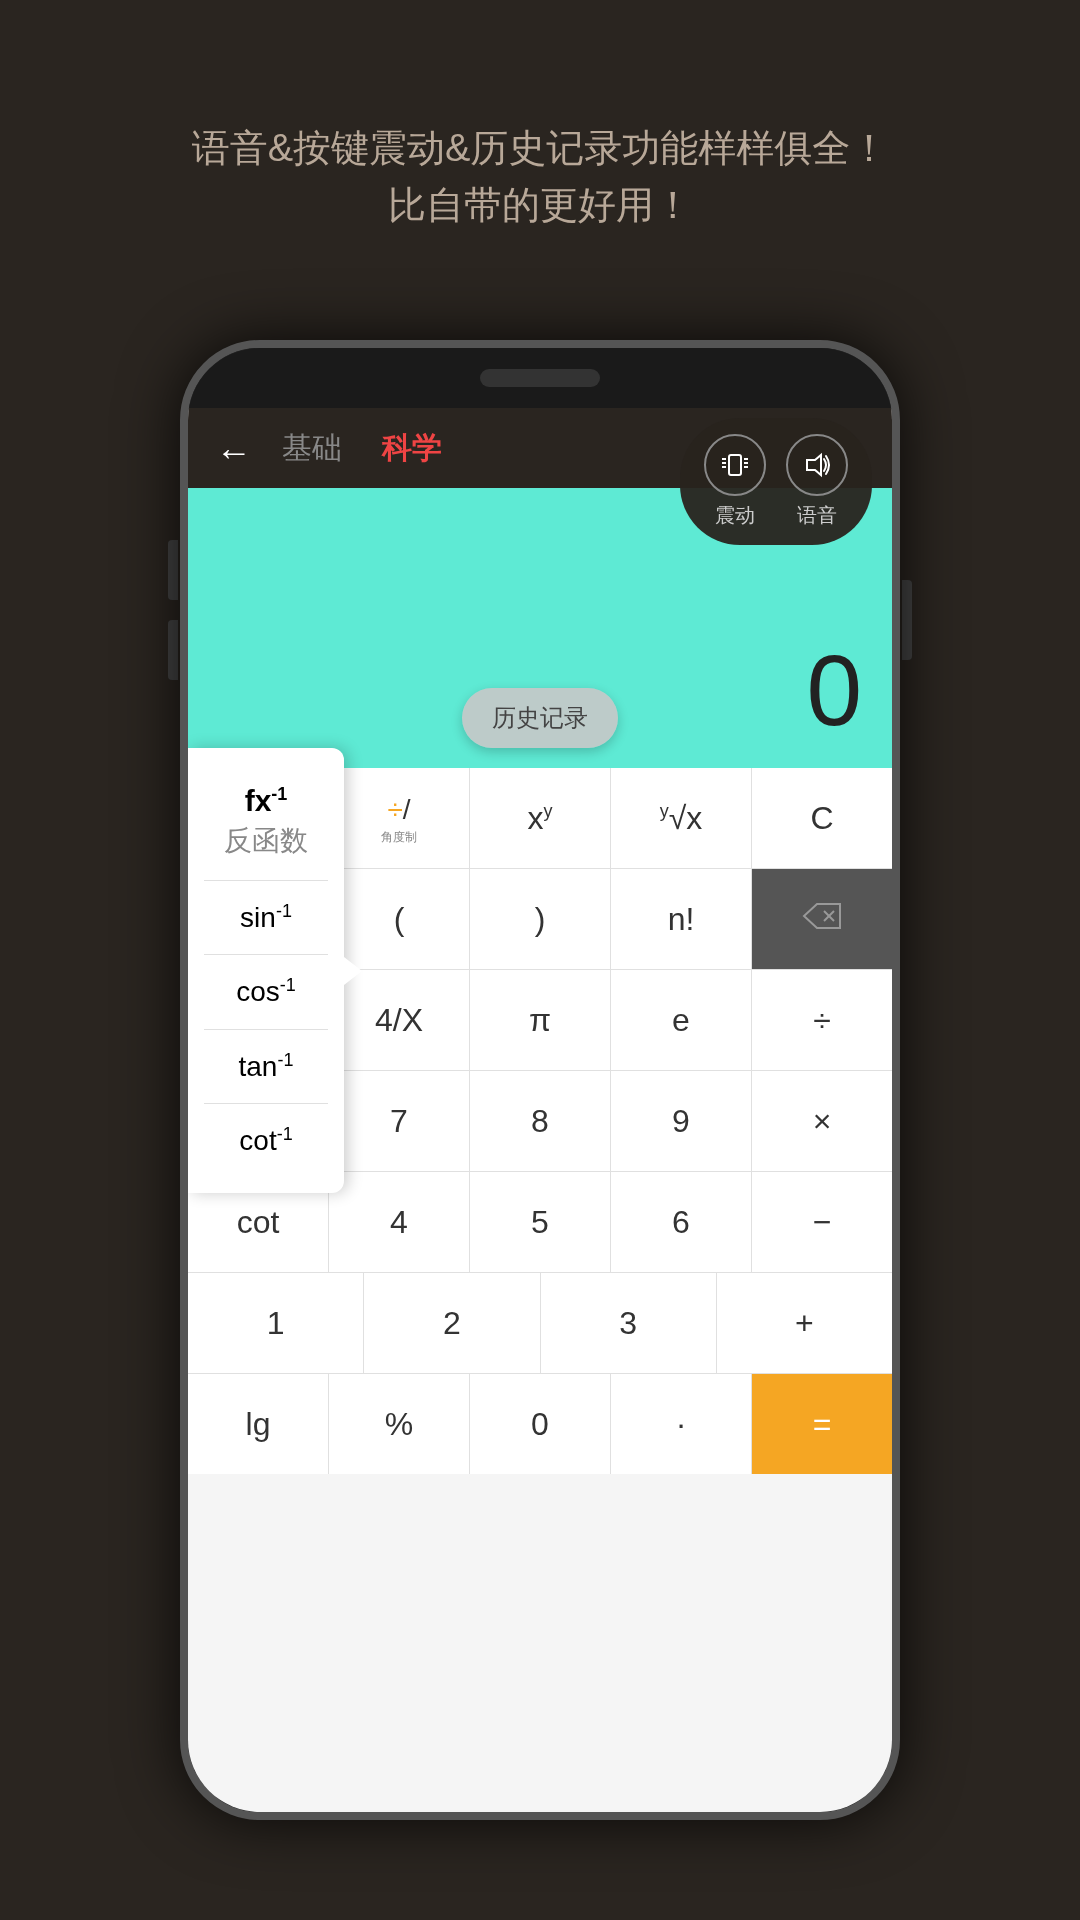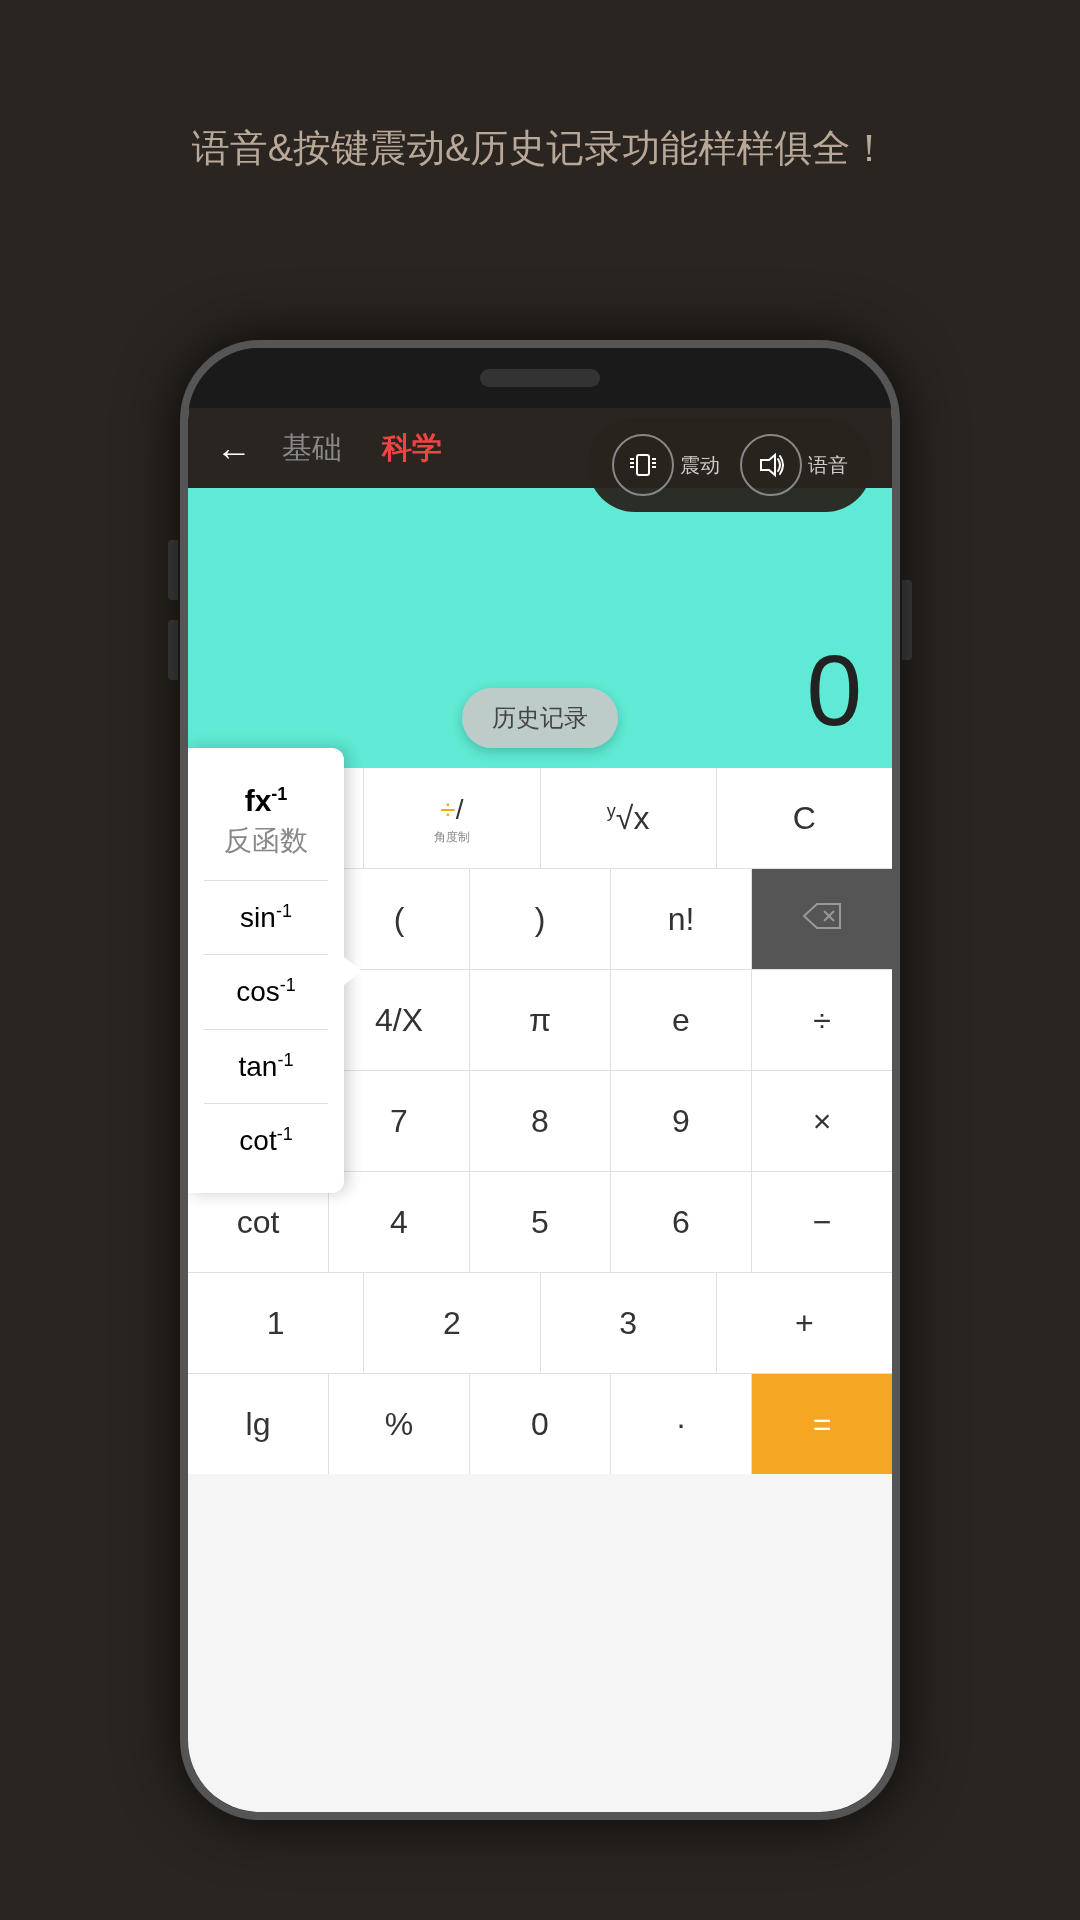"比自带的更好用！" div { html: none -> <div>比自带的更好用！</div> }
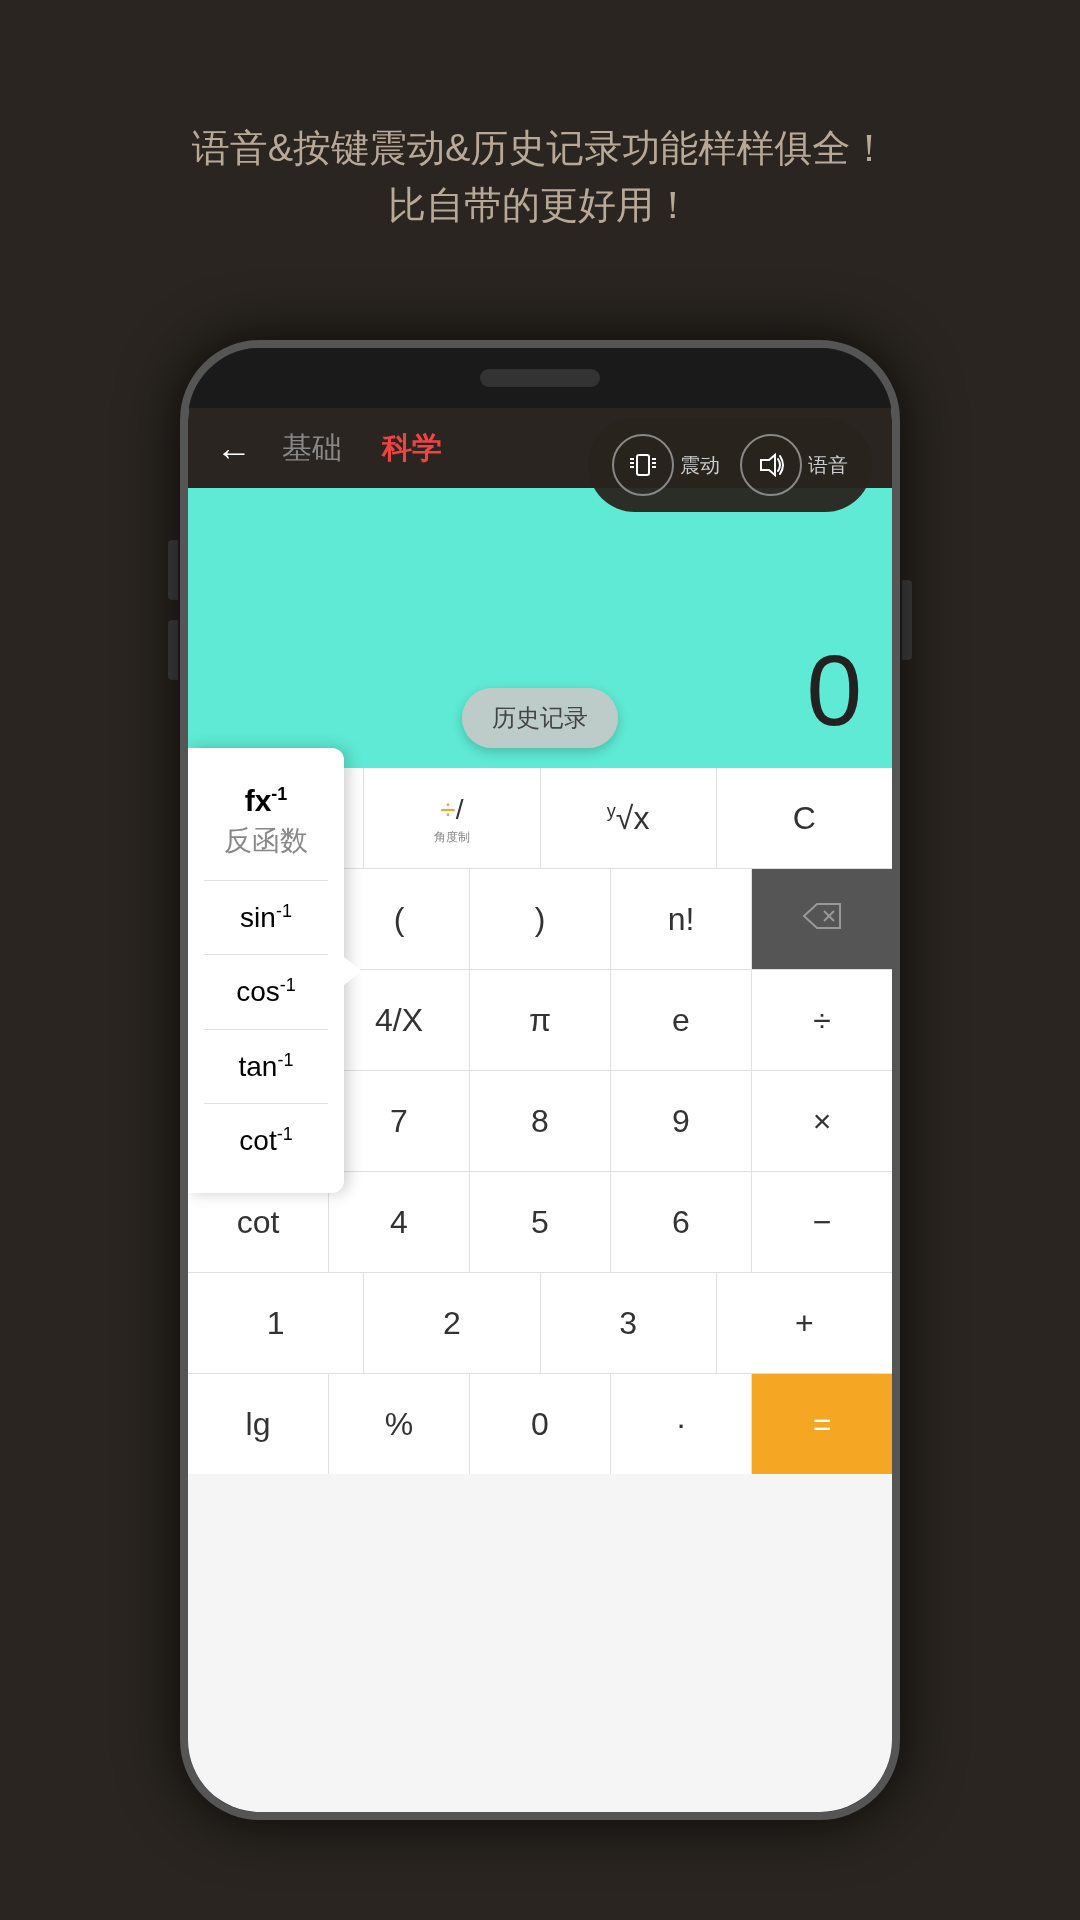"震动" .float-menu-item { flex-direction: row -> column }
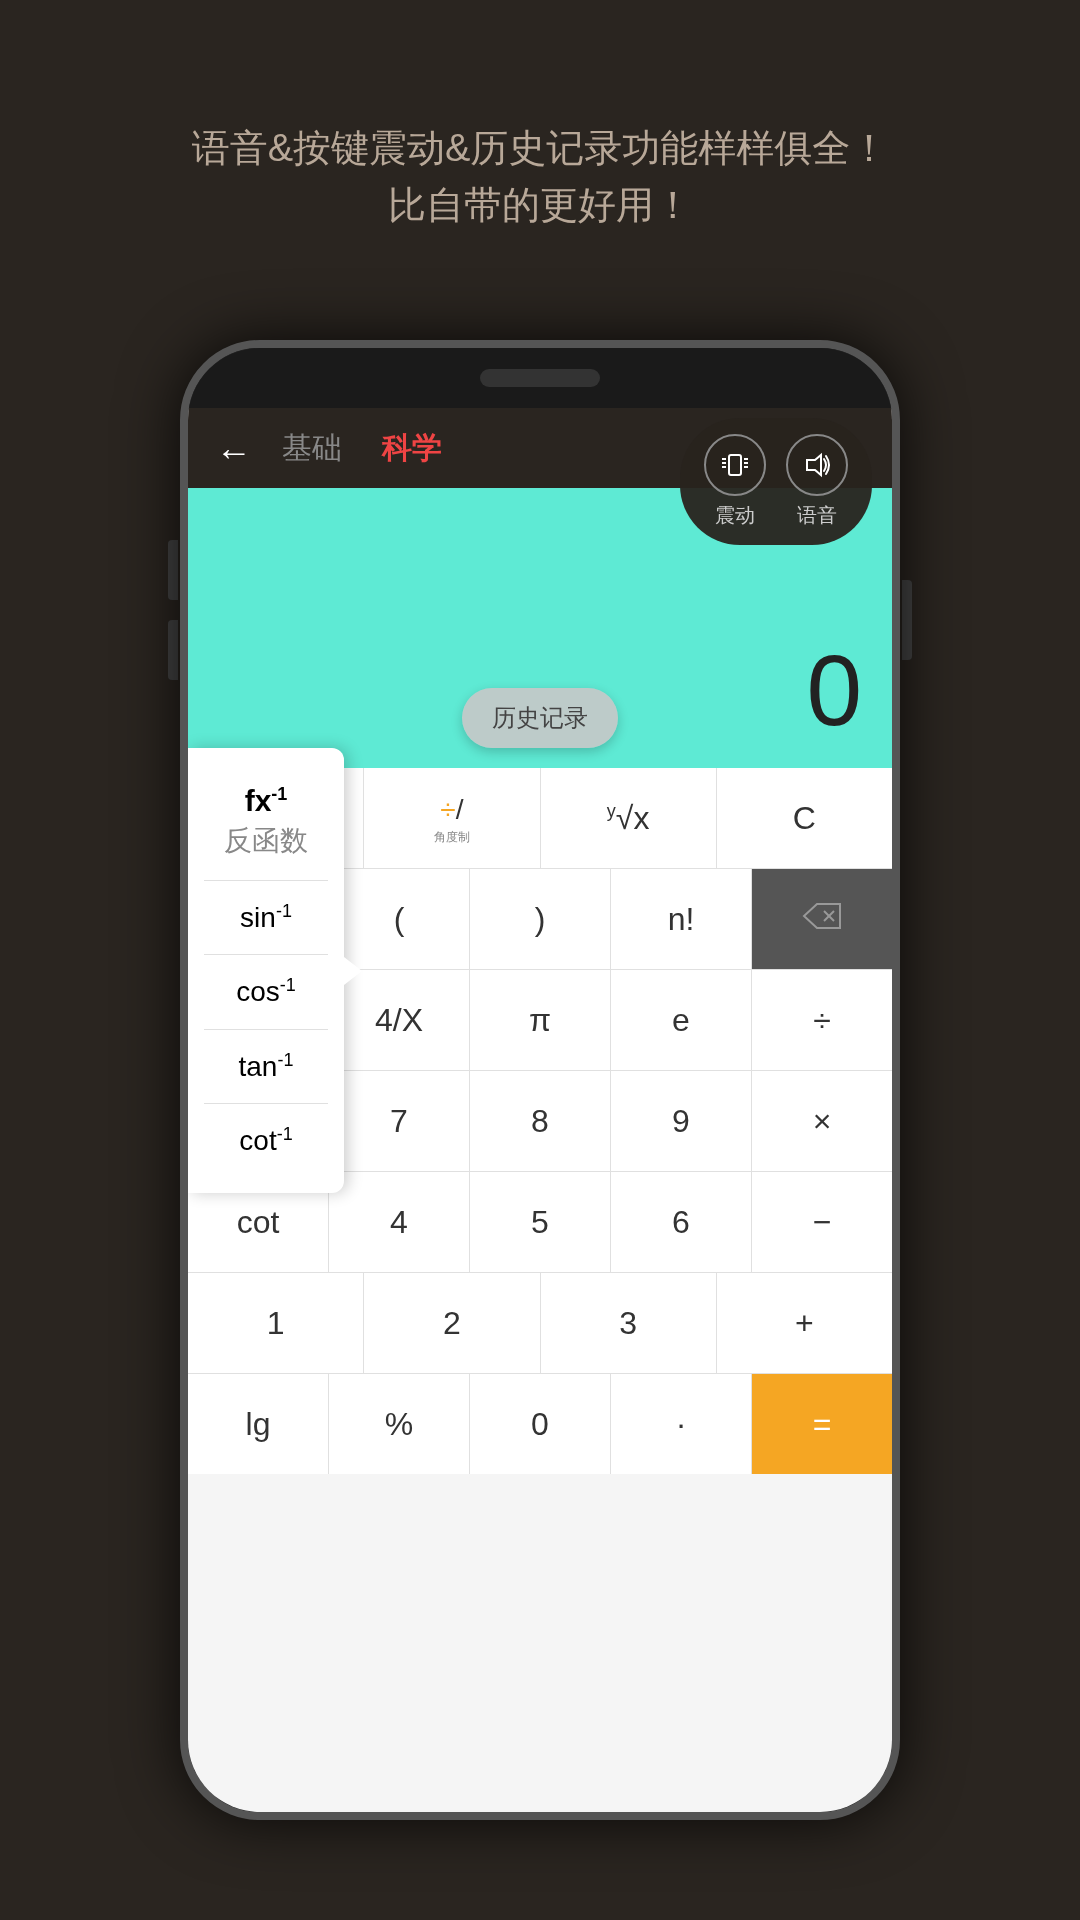"xy" div.key { html: none -> <div> <div>x<sup>y</sup></div> </div> }
